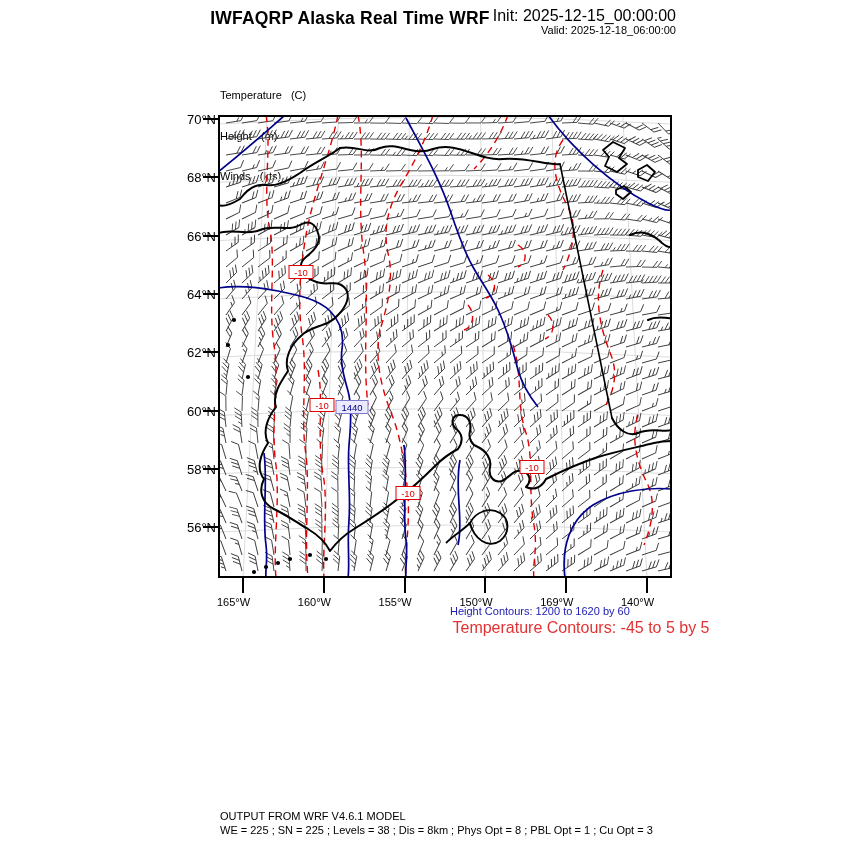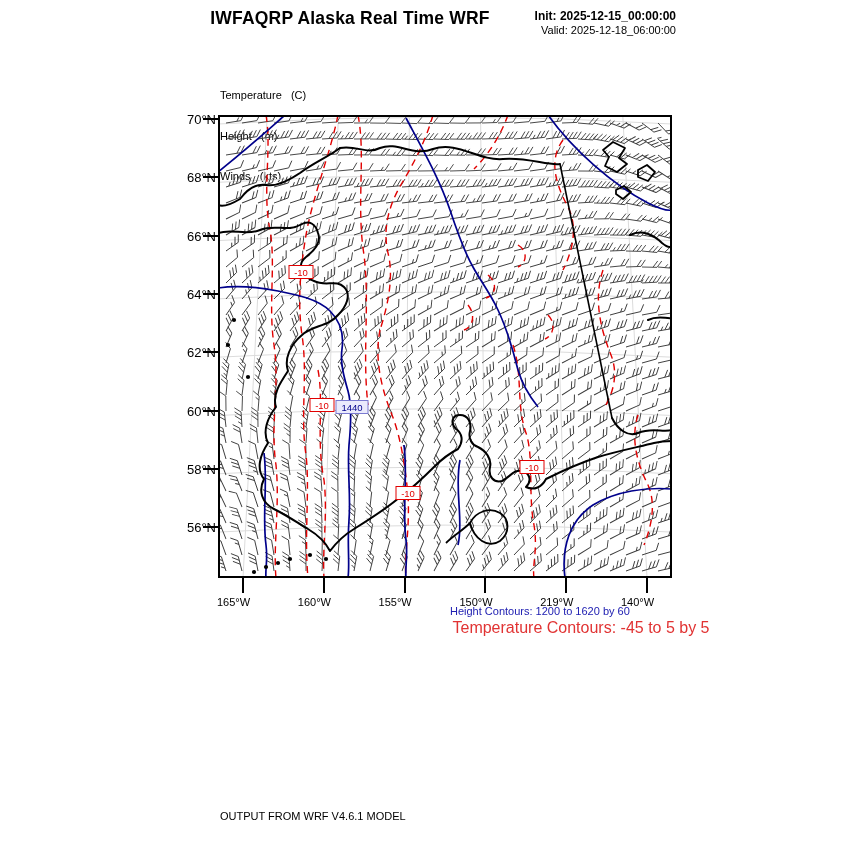"Init: 2025-12-15_00:00:00" #init-line { font-size: 12px -> 16px; font-weight: bold -> normal }
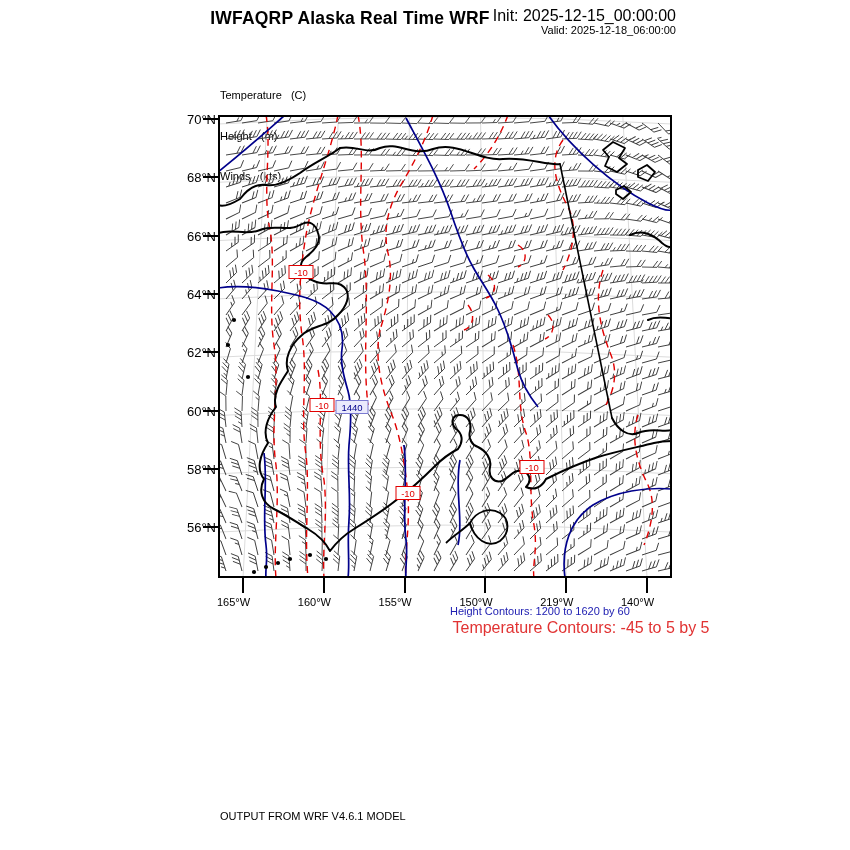"219°W" div.abs { text: 219 -> 169 }
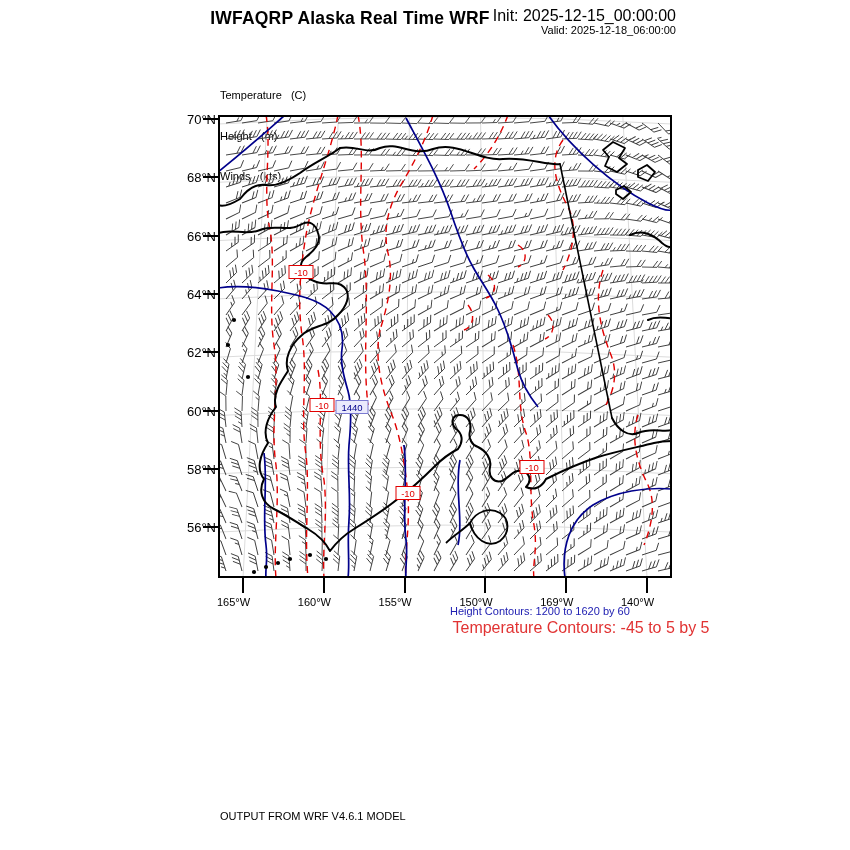"WE = 225 ; SN" div { html: none -> <div>WE = 225 ; SN = 225 ; Levels = 38 ; Dis = 8km ; Phys Opt = 8 ; PBL Opt = 1 ; Cu Opt = 3</div> }
